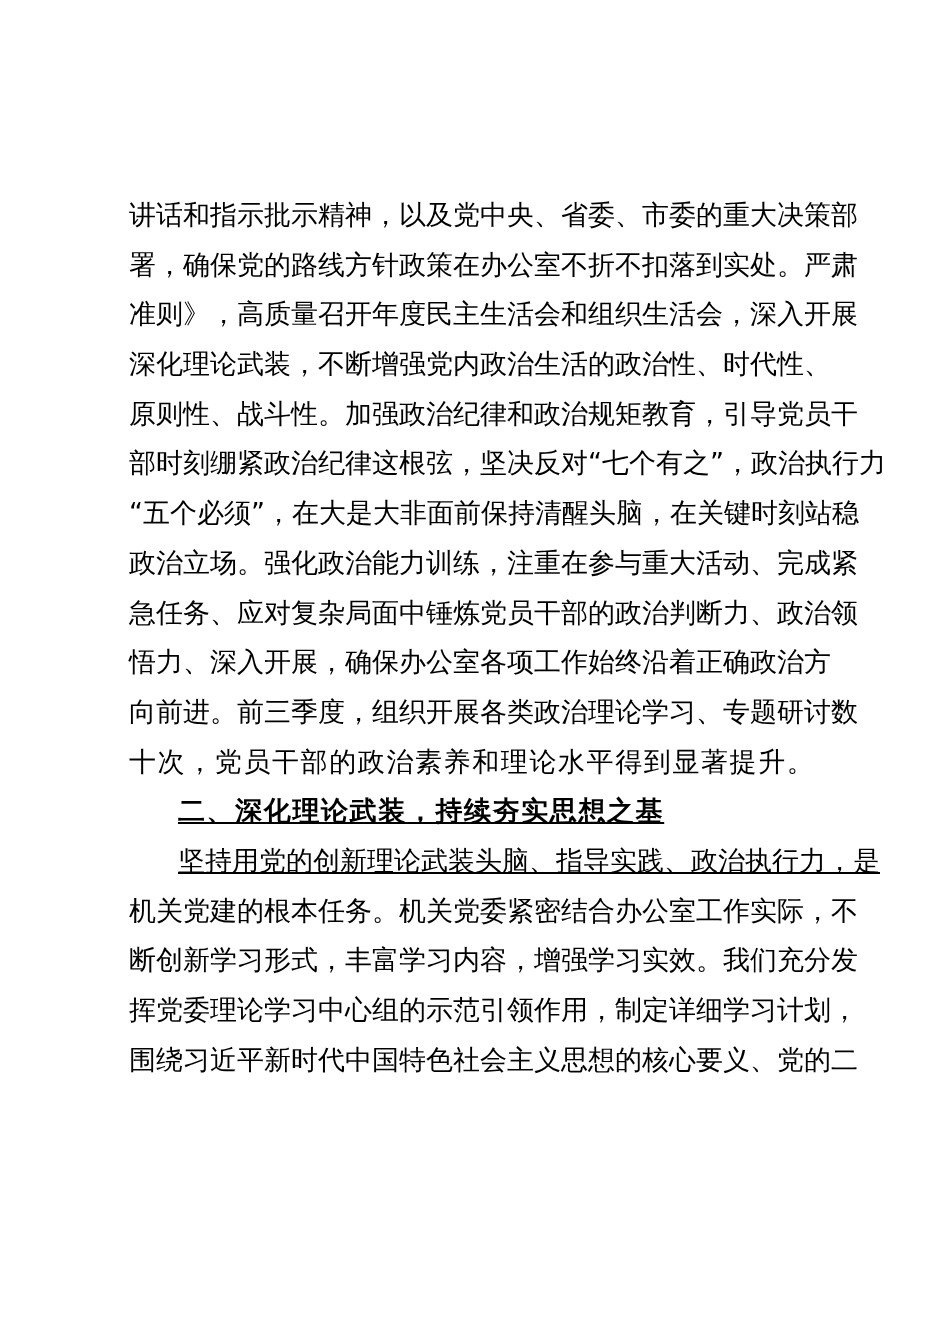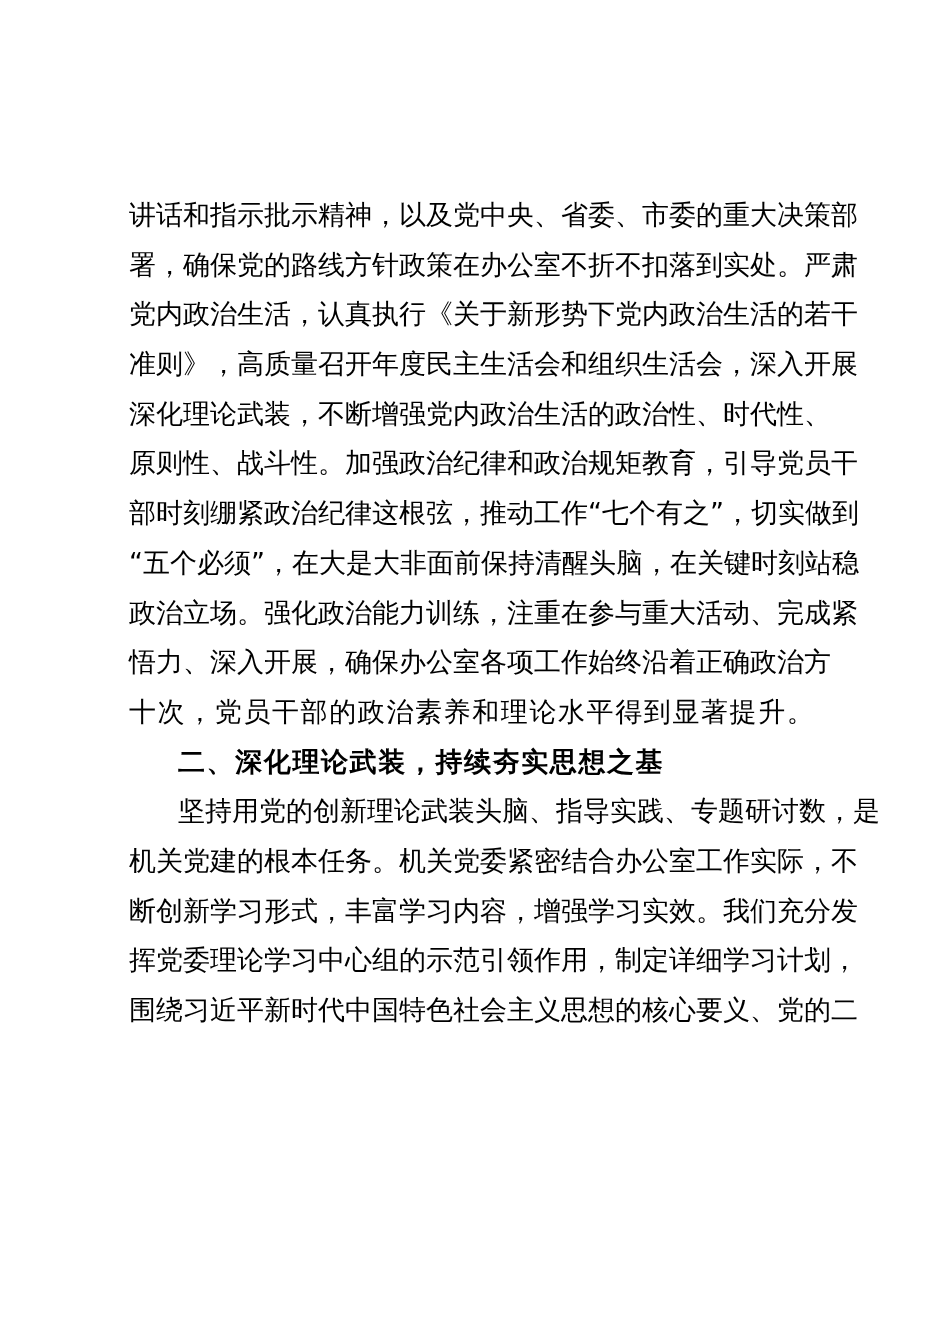"党内政治生活，认真执行《关于新形势下党内政治生活的若干" div.line { html: <div>党内政治生活，认真执行《关于新形势下党内政治生活的若干</div> -> none }
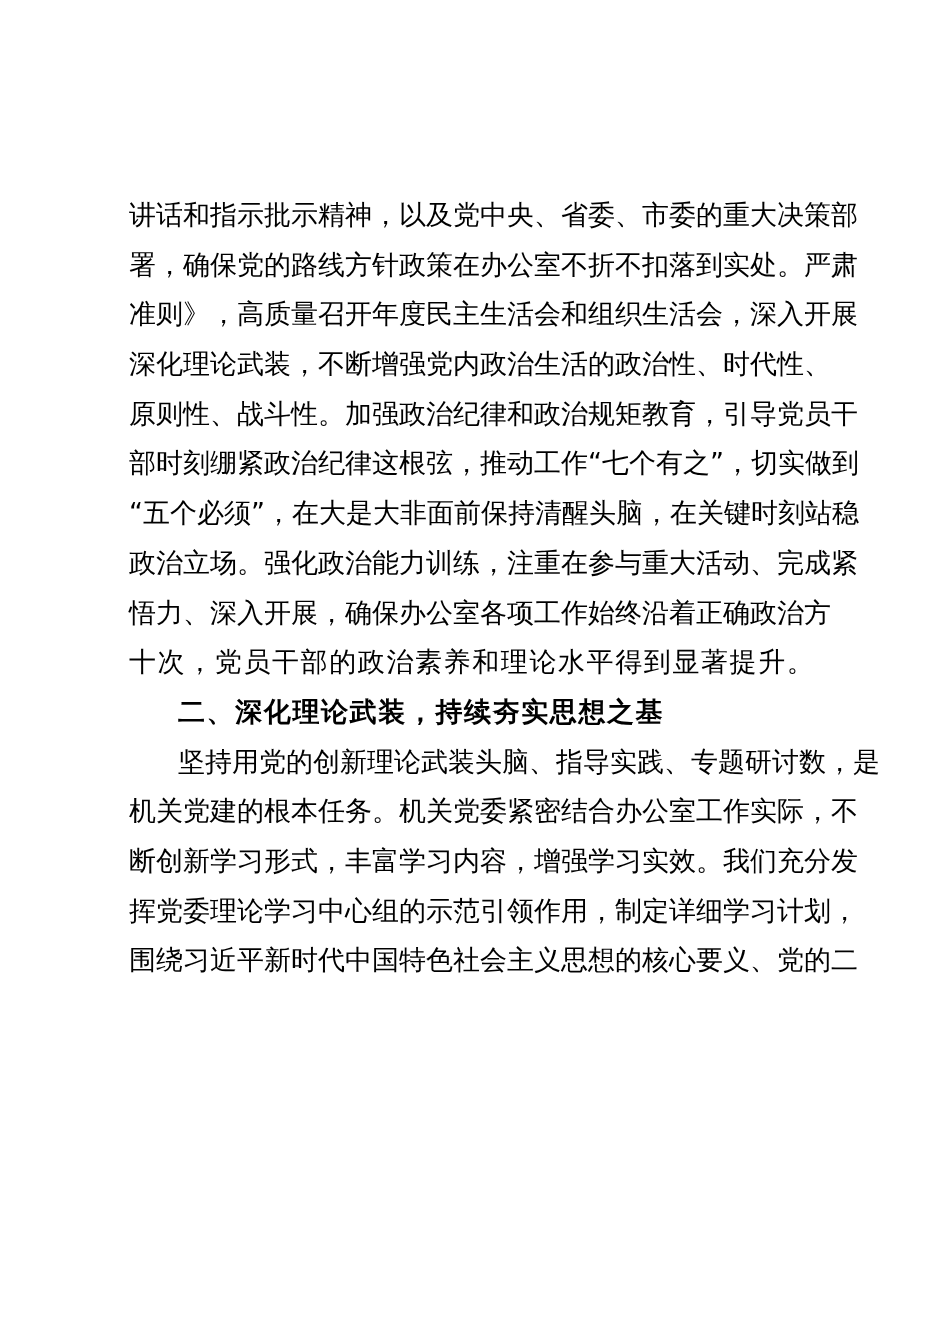"部时刻绷紧政治纪律这根弦，推动工作“七个有之”，切实做到" div.line { text: 推动工作“七个有之”，切实做到 -> 坚决反对“七个有之”，政治执行力 }
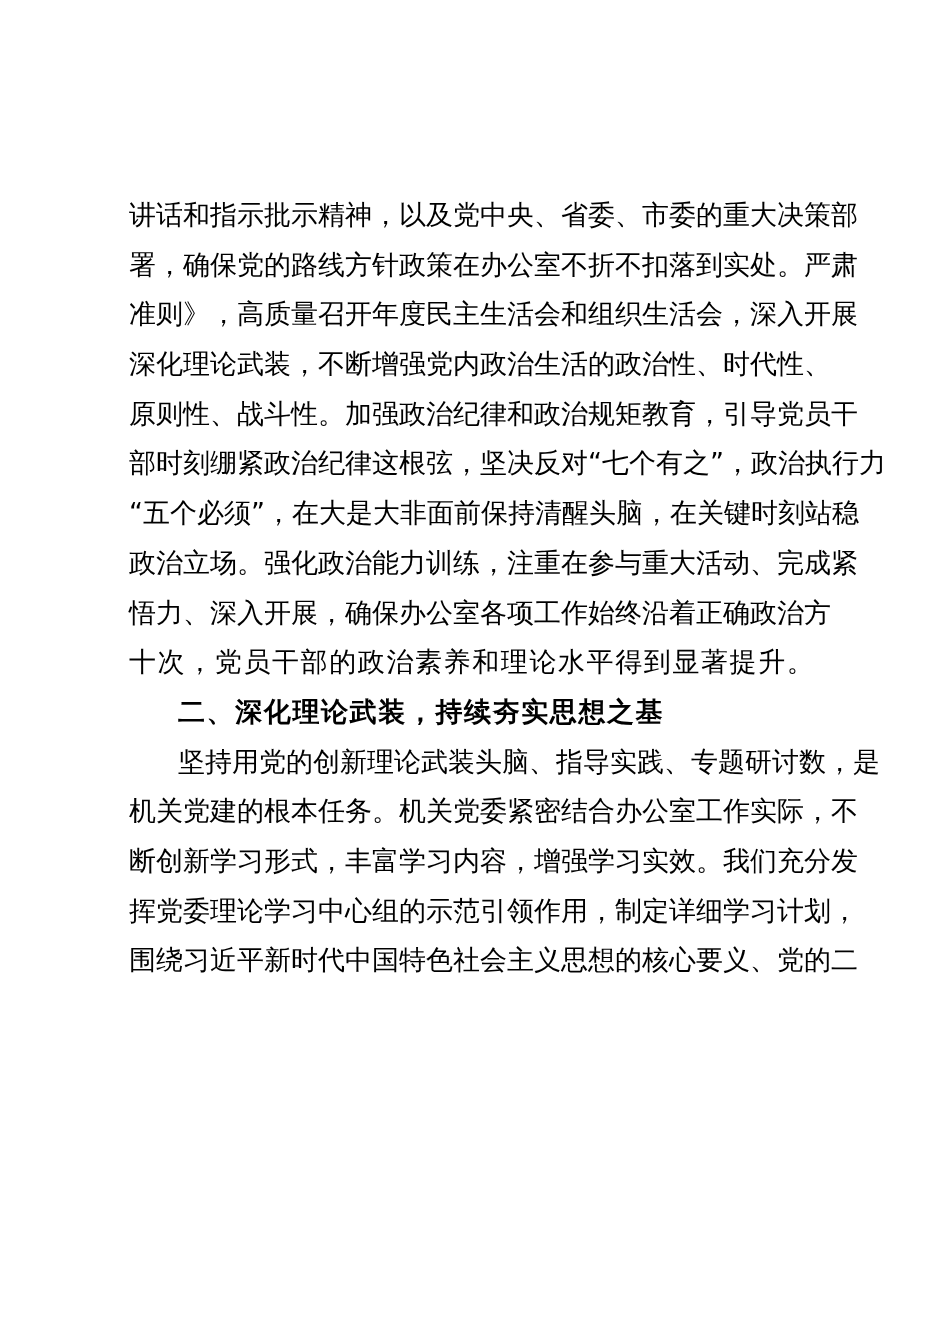"急任务、应对复杂局面中锤炼党员干部的政治判断力、政治领" div.line { html: none -> <div>急任务、应对复杂局面中锤炼党员干部的政治判断力、政治领</div> }
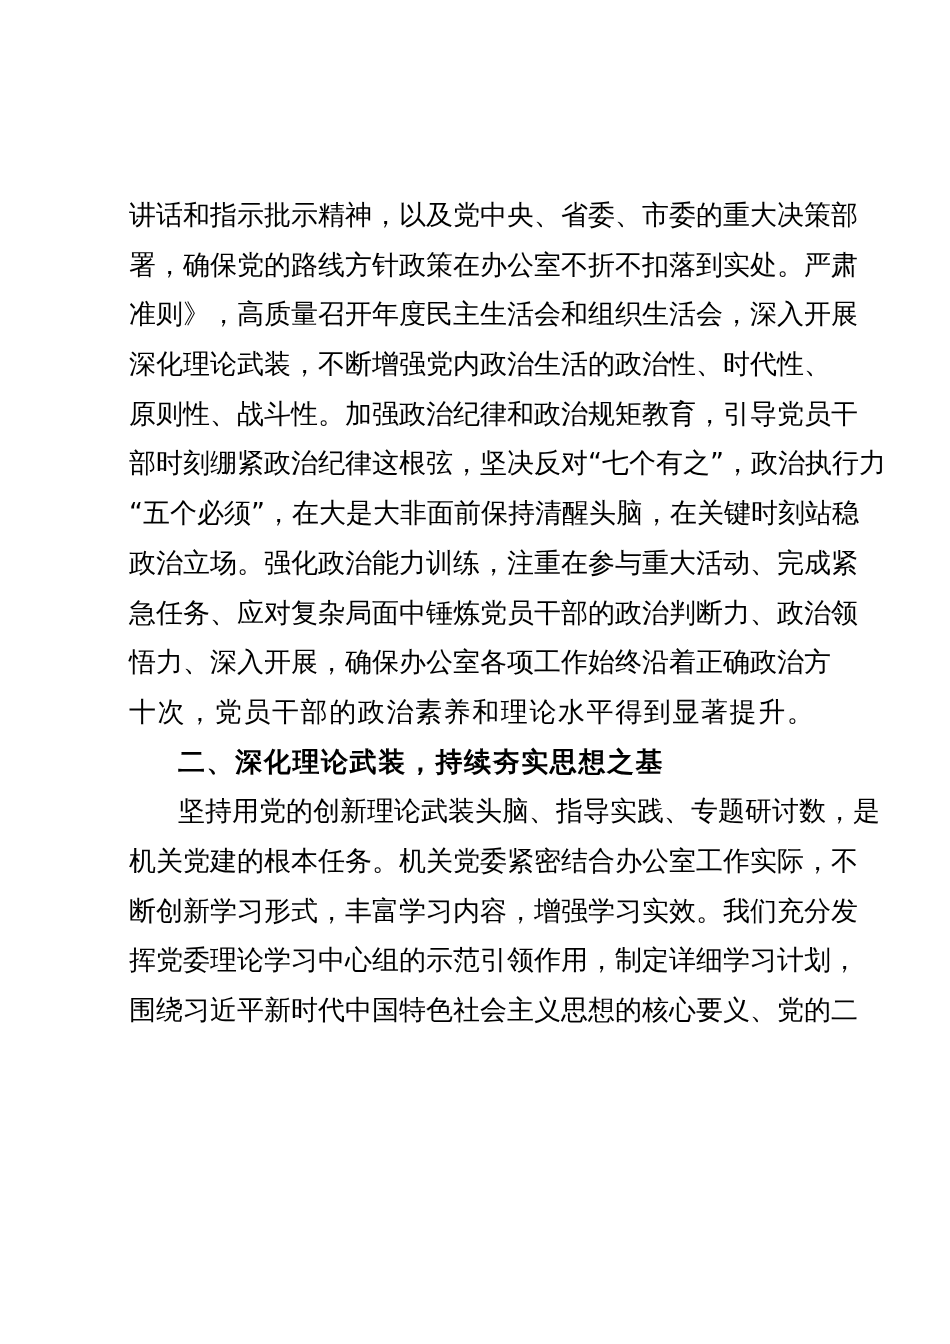"向前进。前三季度，组织开展各类政治理论学习、专题研讨数" div.line { html: none -> <div>向前进。前三季度，组织开展各类政治理论学习、专题研讨数</div> }
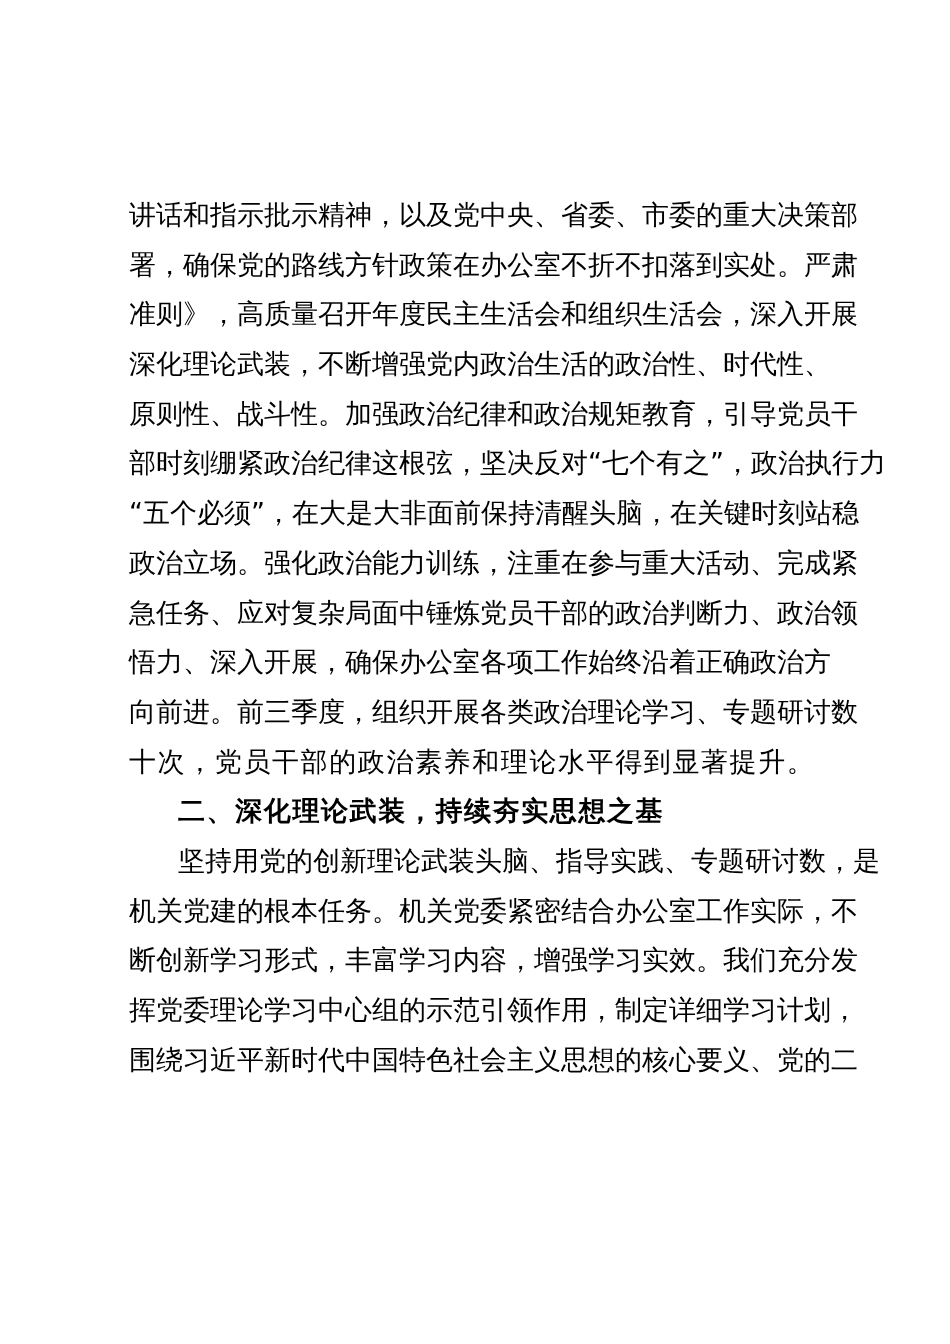"二、深化理论武装，持续夯实思想之基" .line.indent { text-decoration: none -> underline }
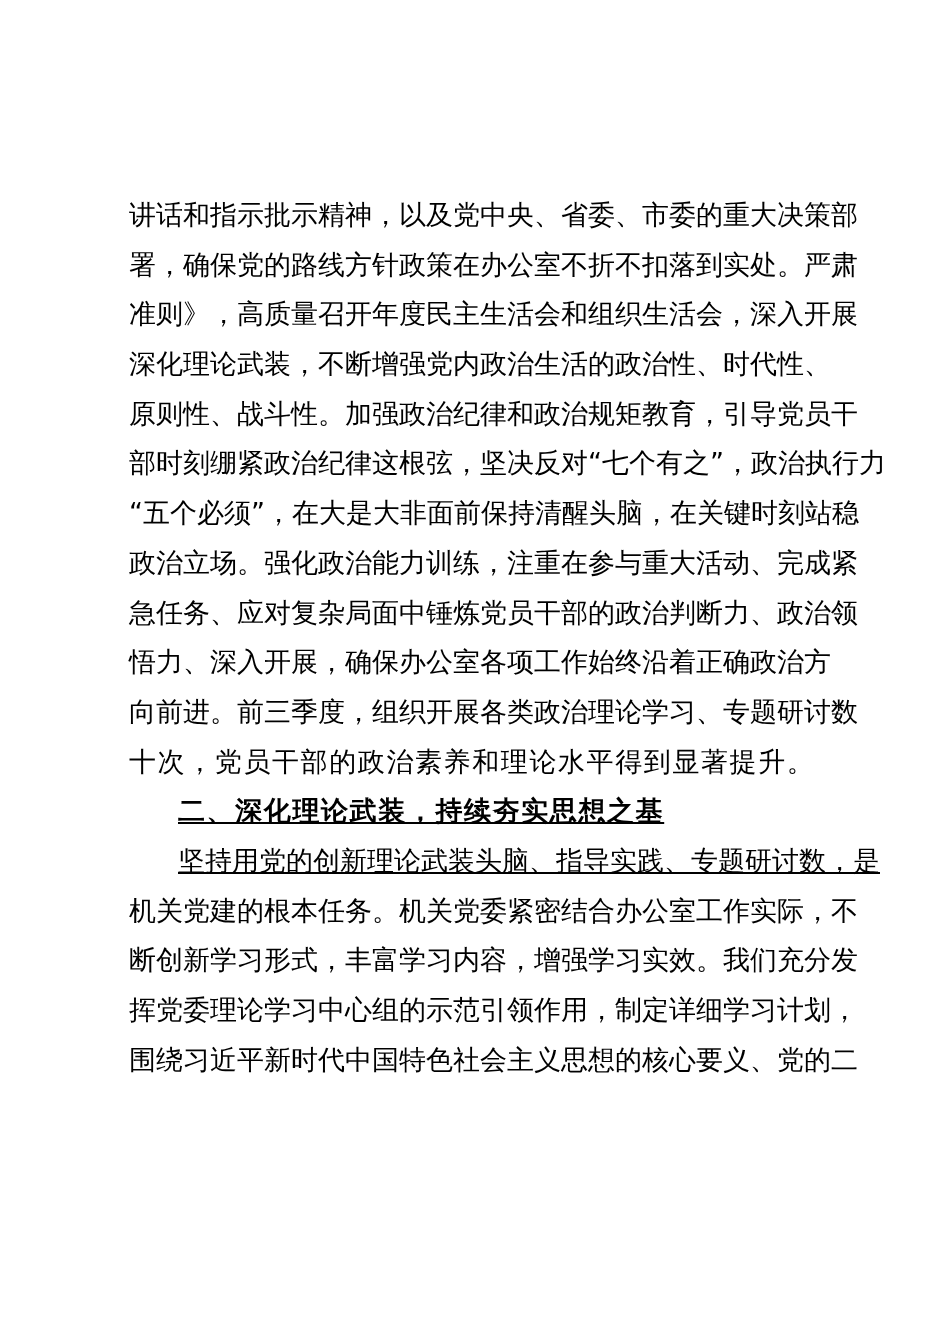"坚持用党的创新理论武装头脑、指导实践、专题研讨数，是" div.line { text: 专题研讨数 -> 政治执行力 }
